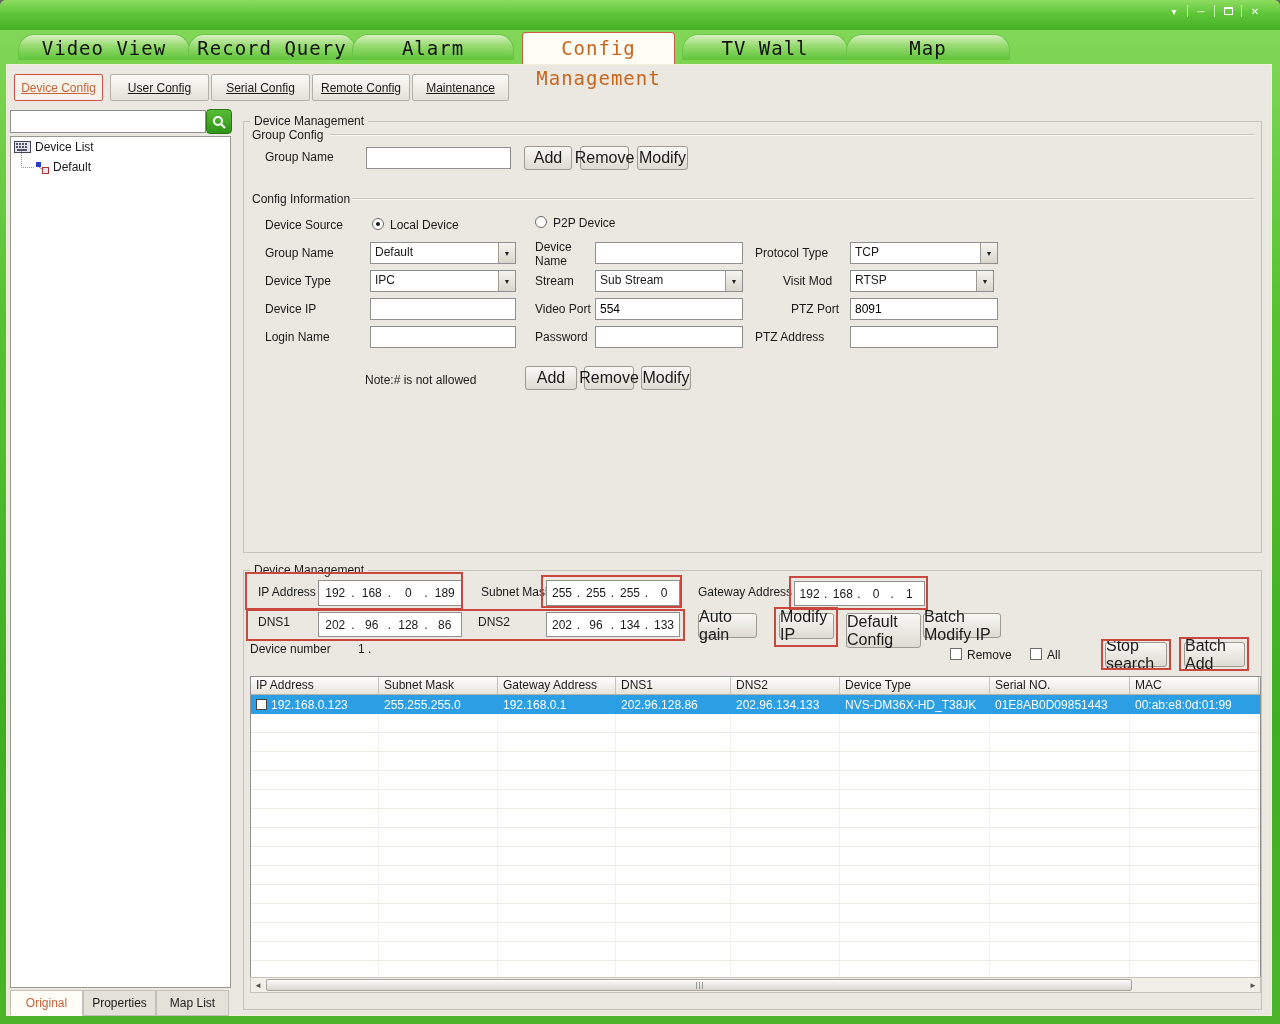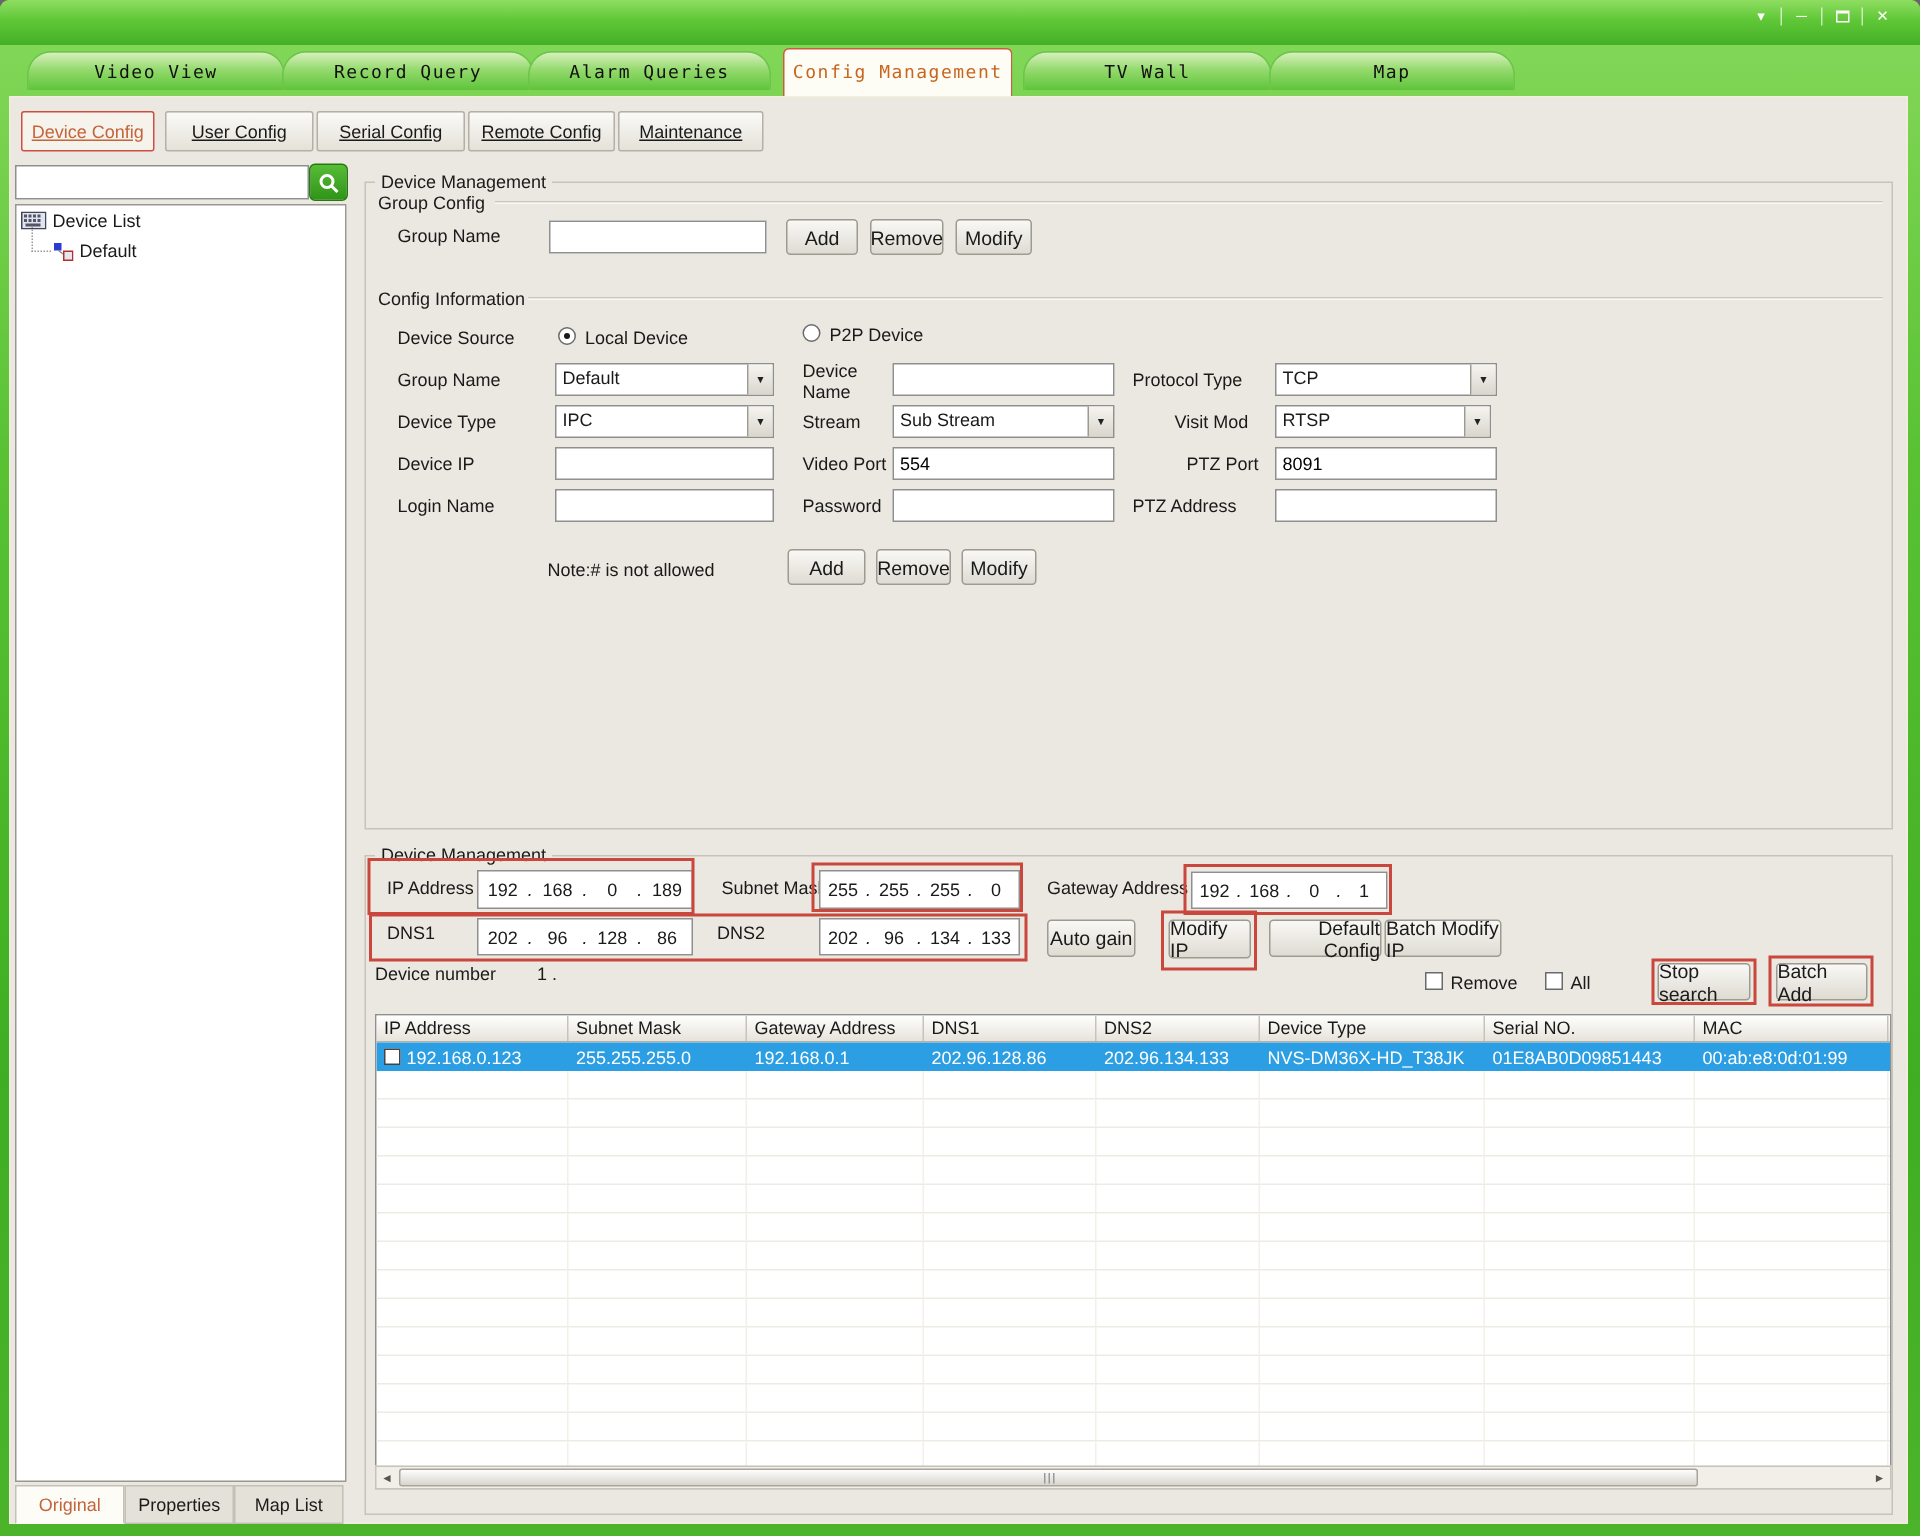"Video View" .mtab { font-size: 12px -> 19px }
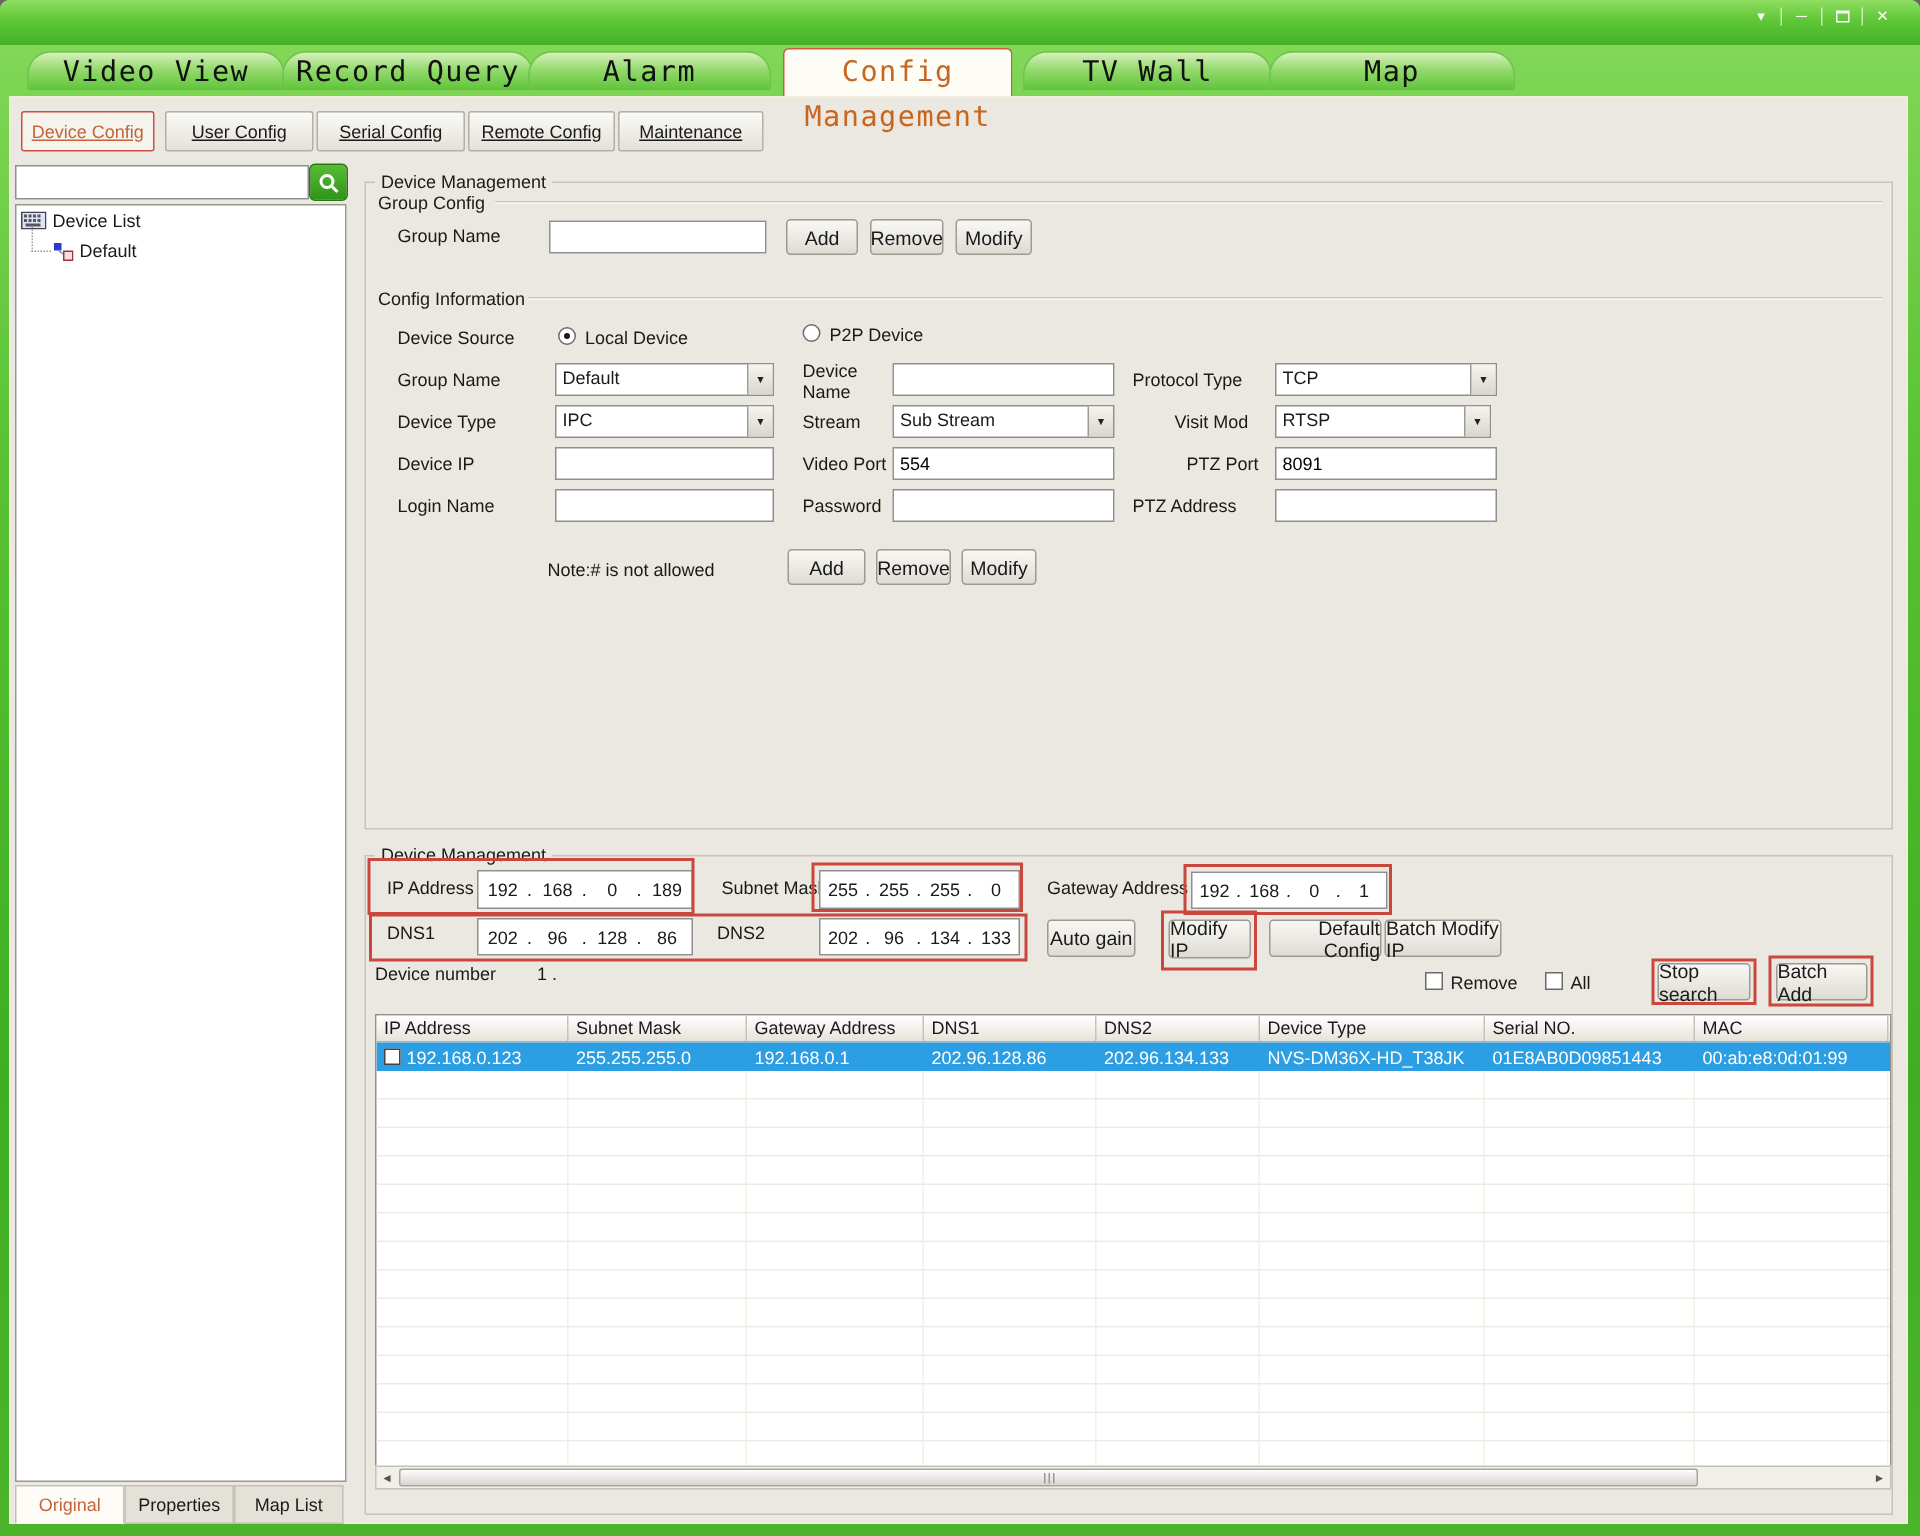"Add" .btn { font-size: 13px -> 16px }
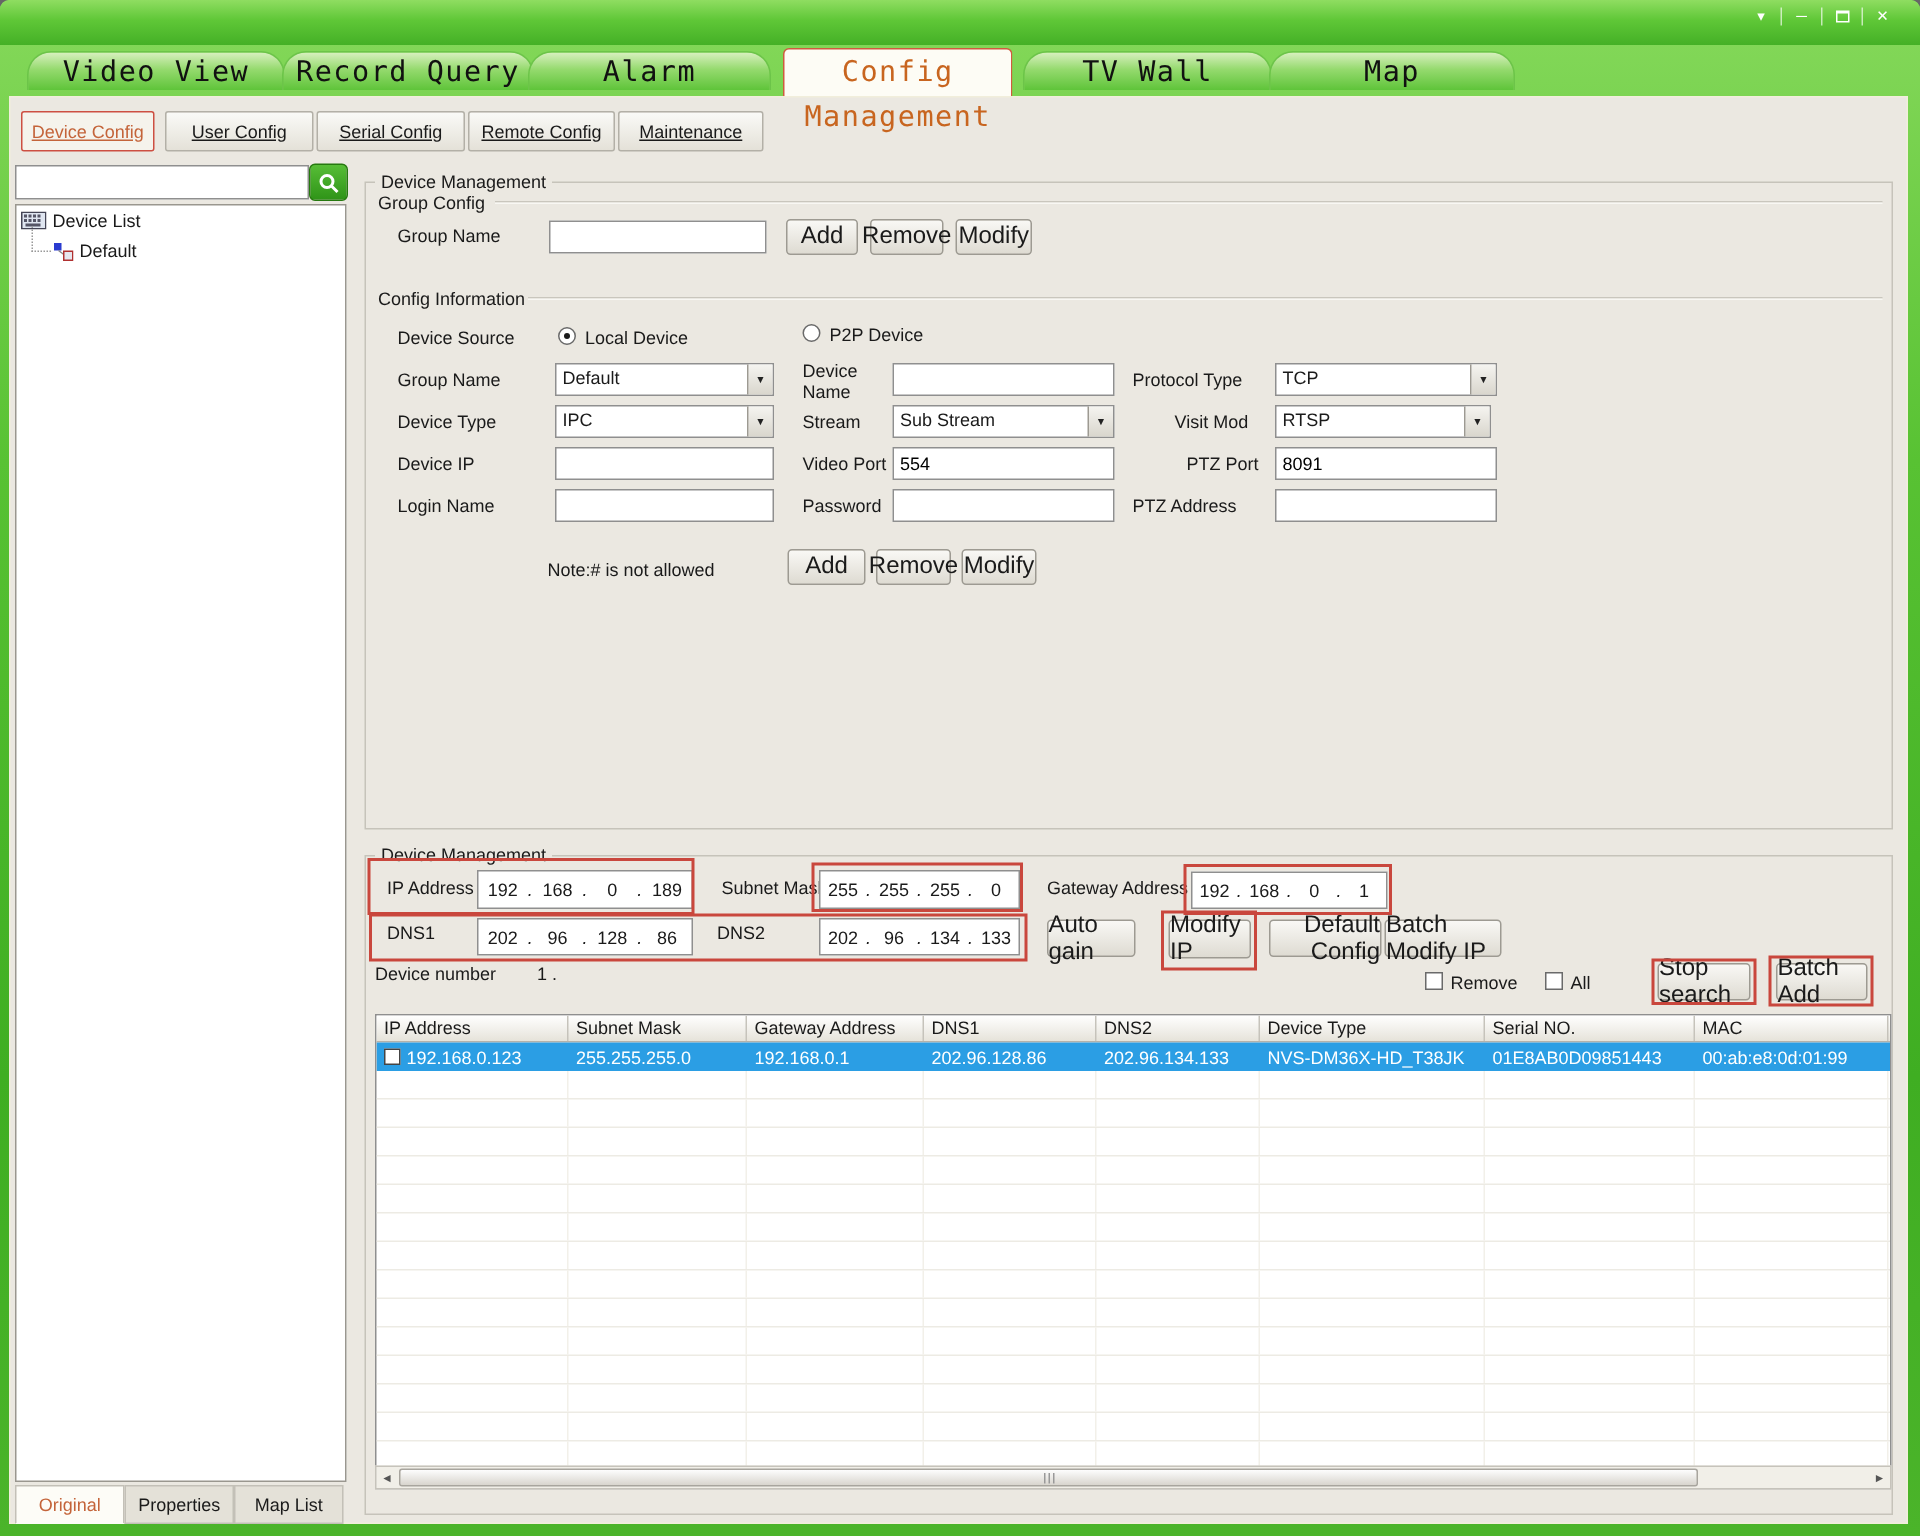"Default Config" div.btn { height: 25px -> 35px; text-align: right -> none }
